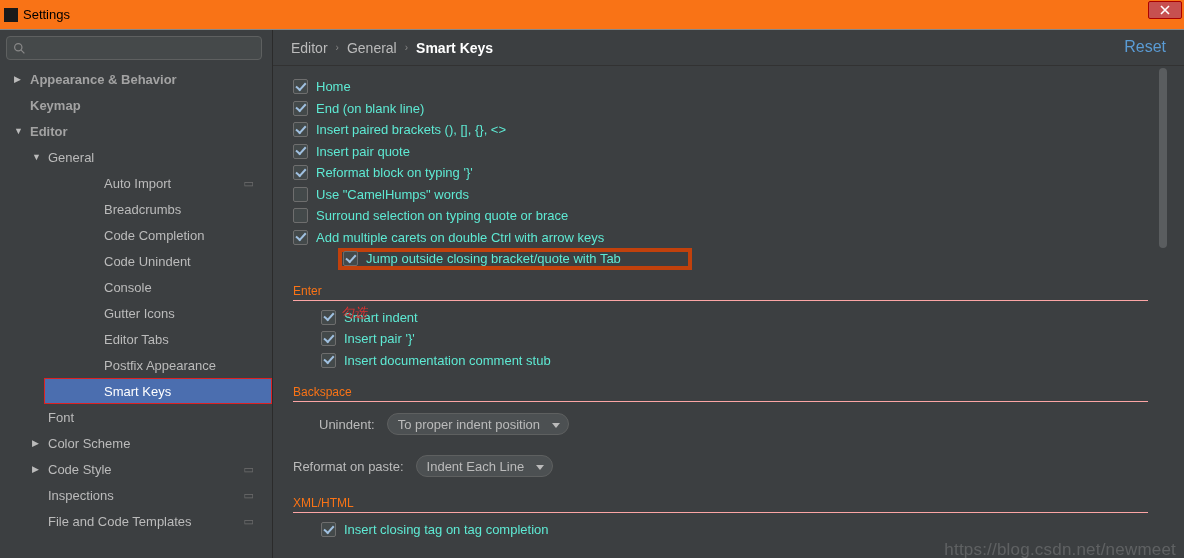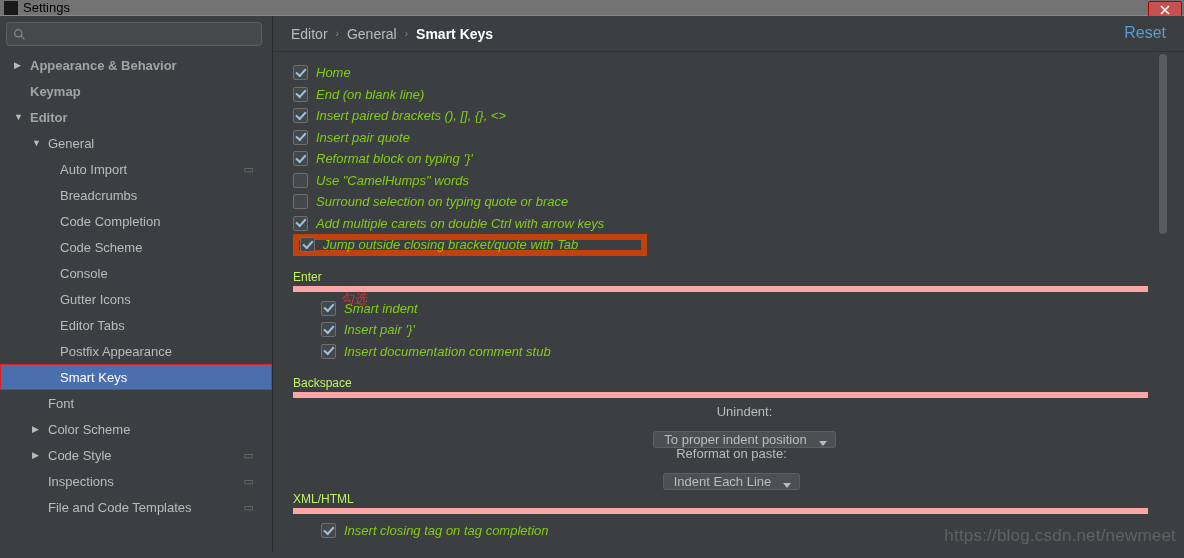"Settings" .titlebar { background: #737373 -> #f97316; height: 16px -> 30px }
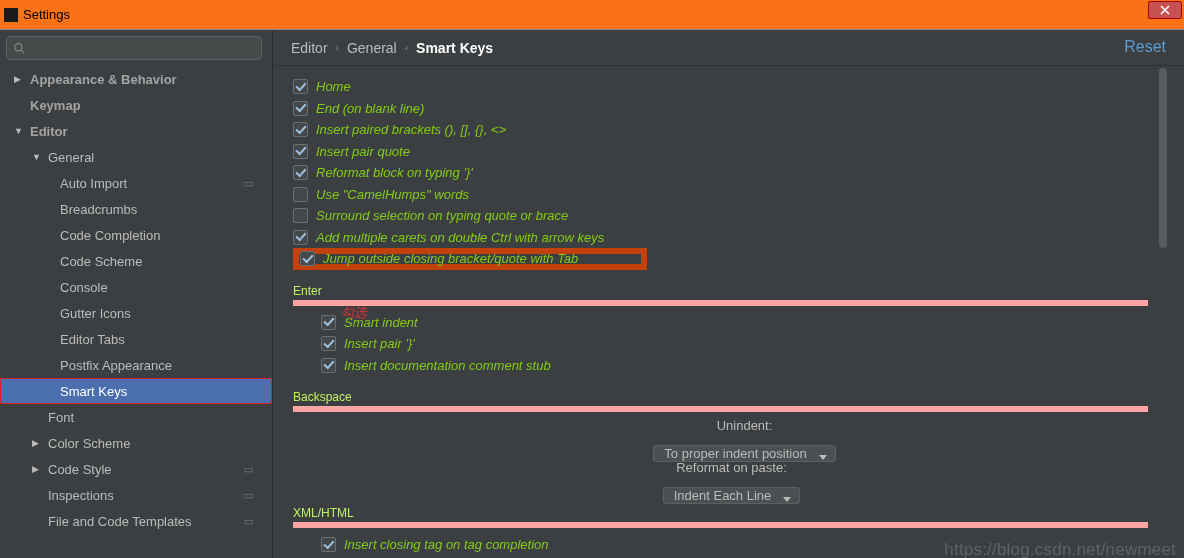"Home" .chk-label { color: #84cc16 -> #5eead4; font-style: italic -> none }
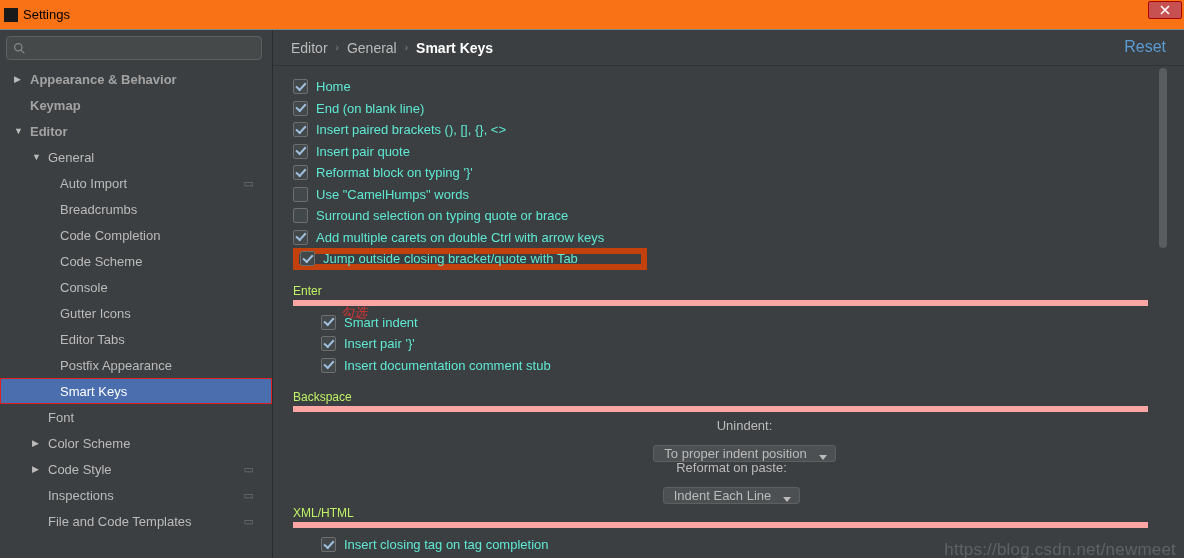"Auto Import" .tree-row.indent2 { margin-left: none -> 44px }
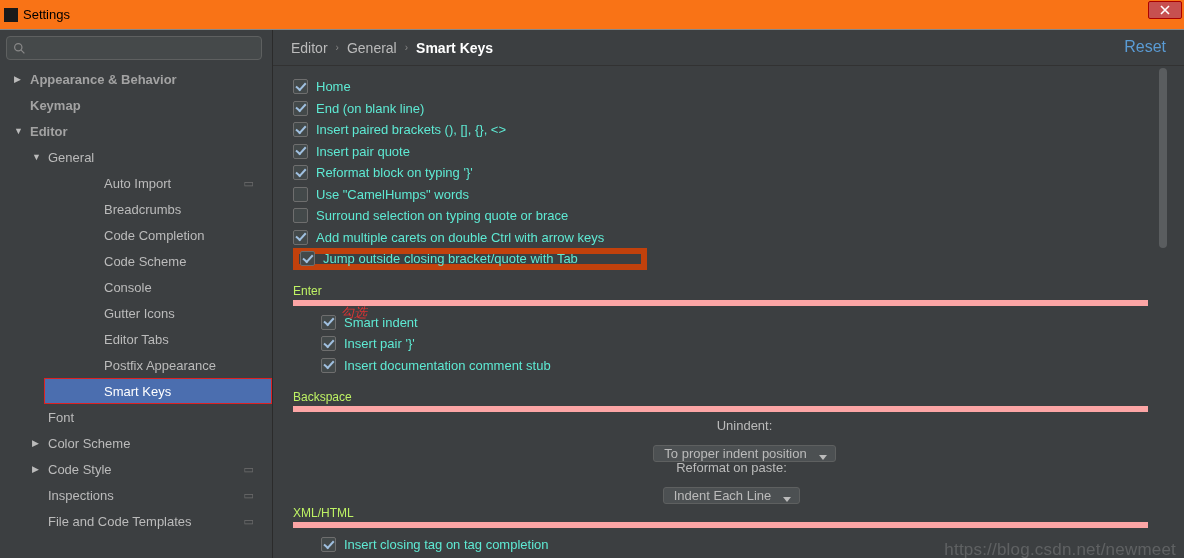"Code Scheme" span.label { text: Scheme -> Unindent }
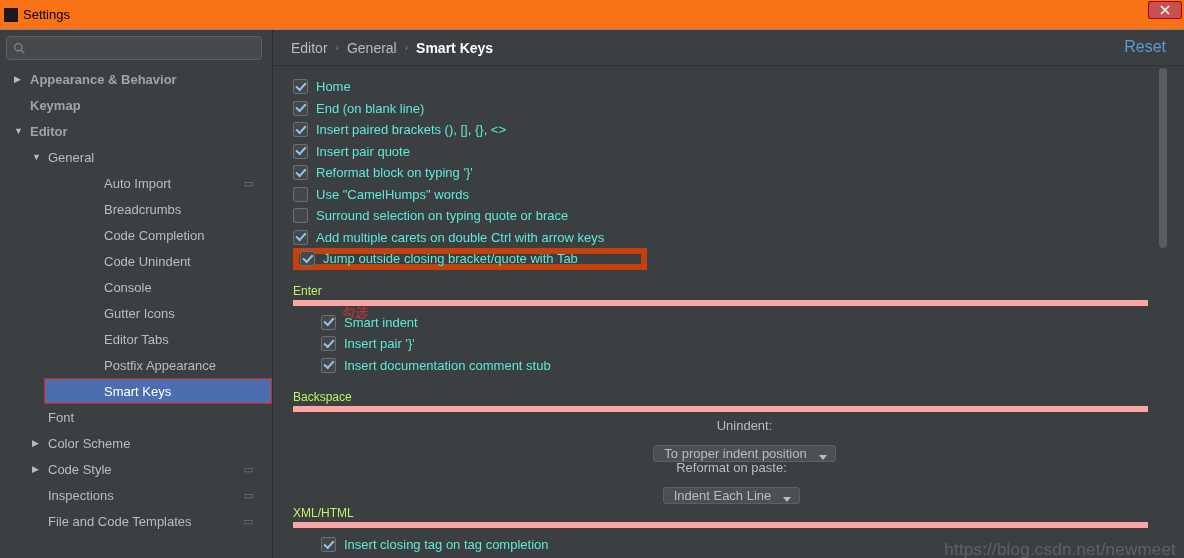"Jump outside closing bracket/quote with" .redbox { border: 6px solid #c2410c -> 4px solid #c2410c; margin-left: none -> 45px }
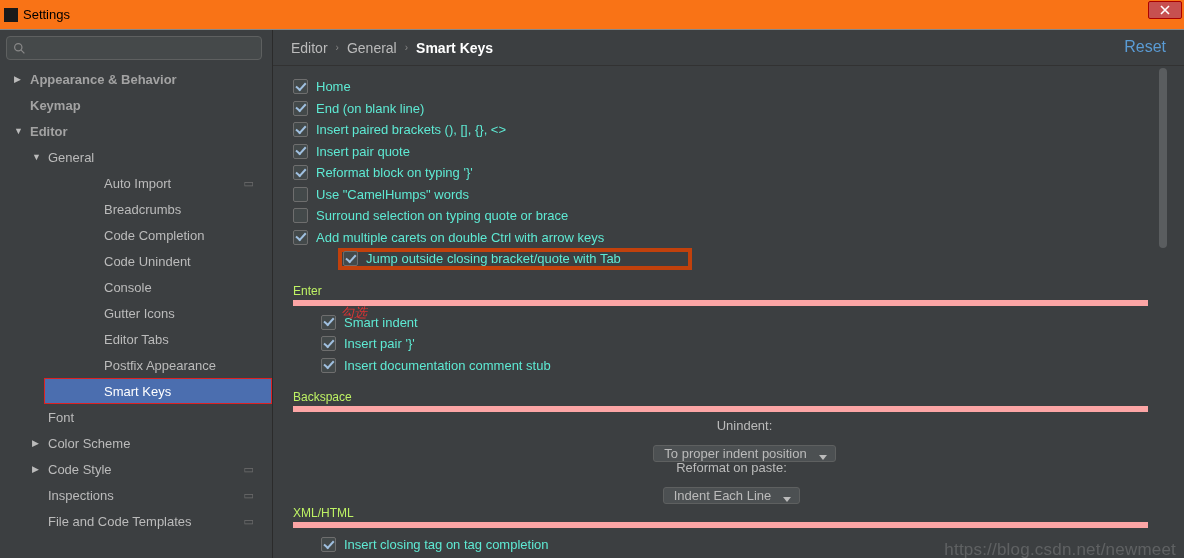"Enter" .group-title { border-bottom: 6px solid #fca5a5 -> 1px solid #fca5a5; color: #bef264 -> #f97316 }
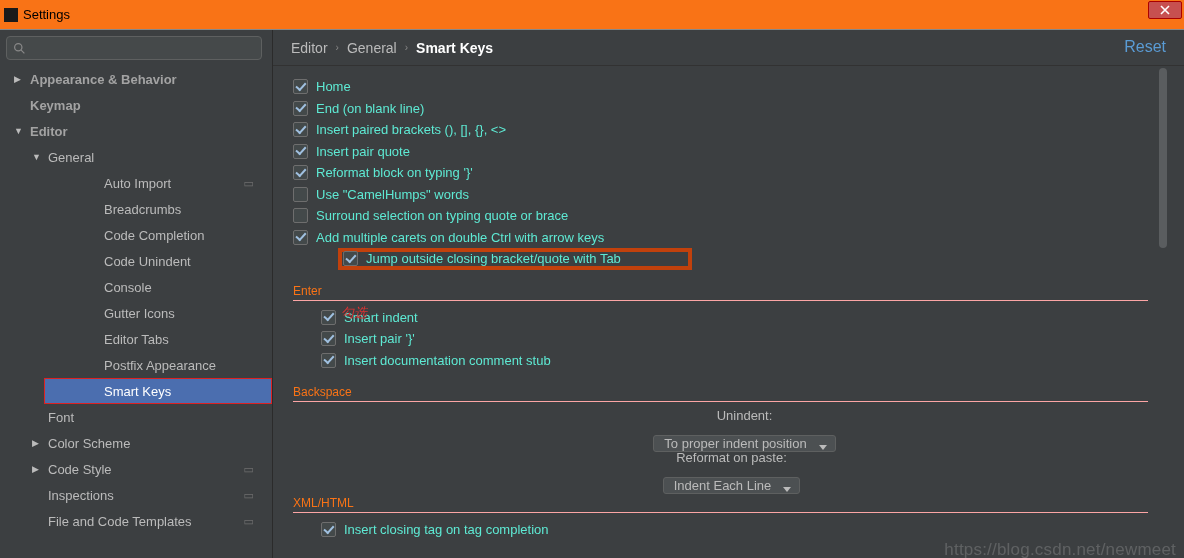"Unindent:" .form-row { flex-direction: column -> none }
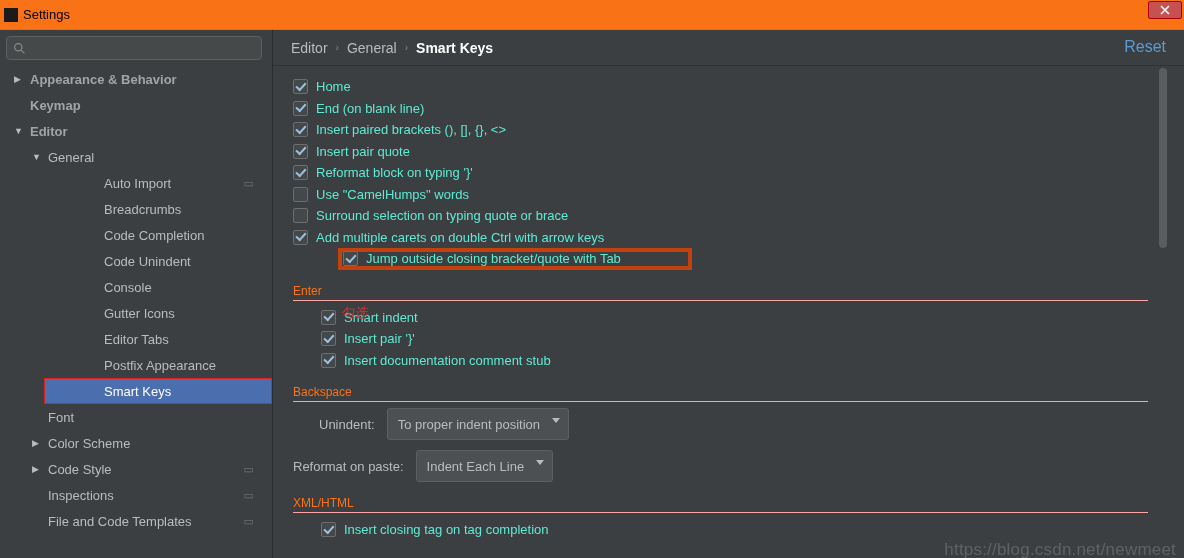"To proper indent position" .sel { border-radius: 3px -> 12px; height: 32px -> 22px }
